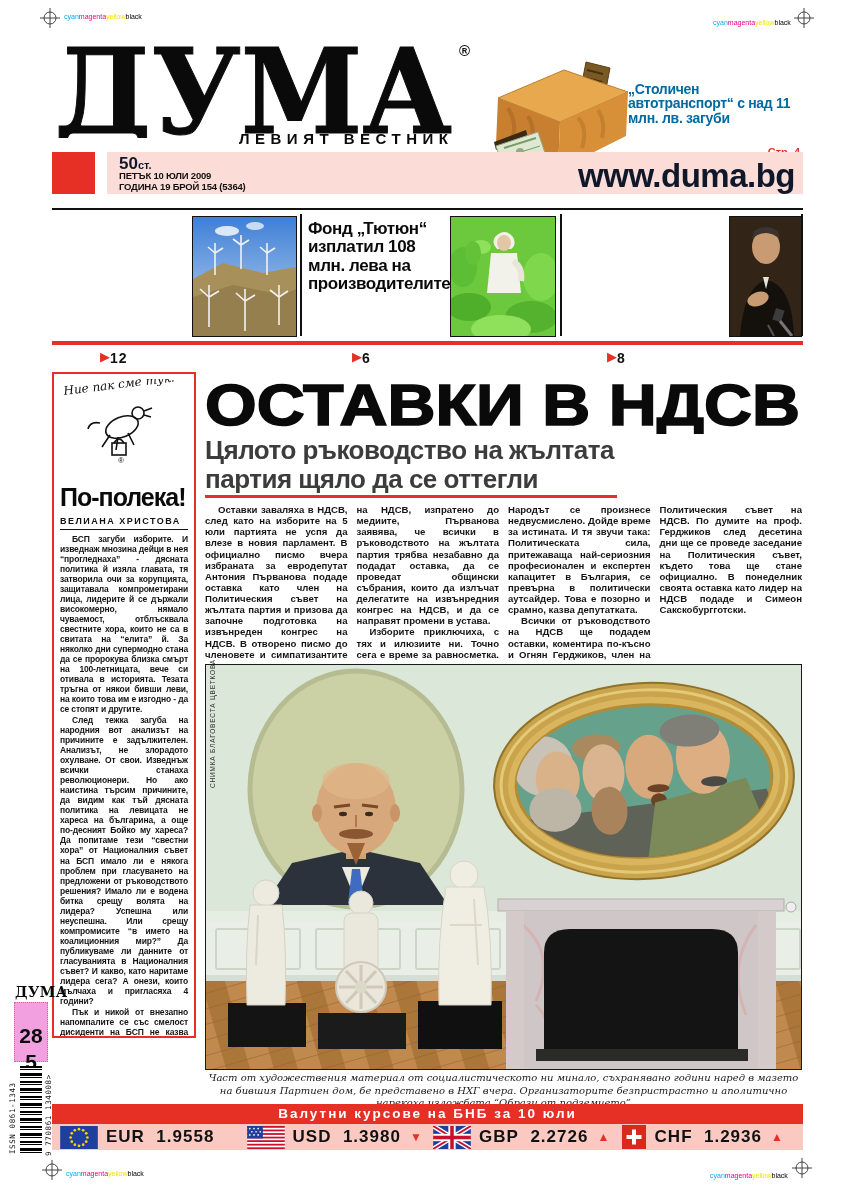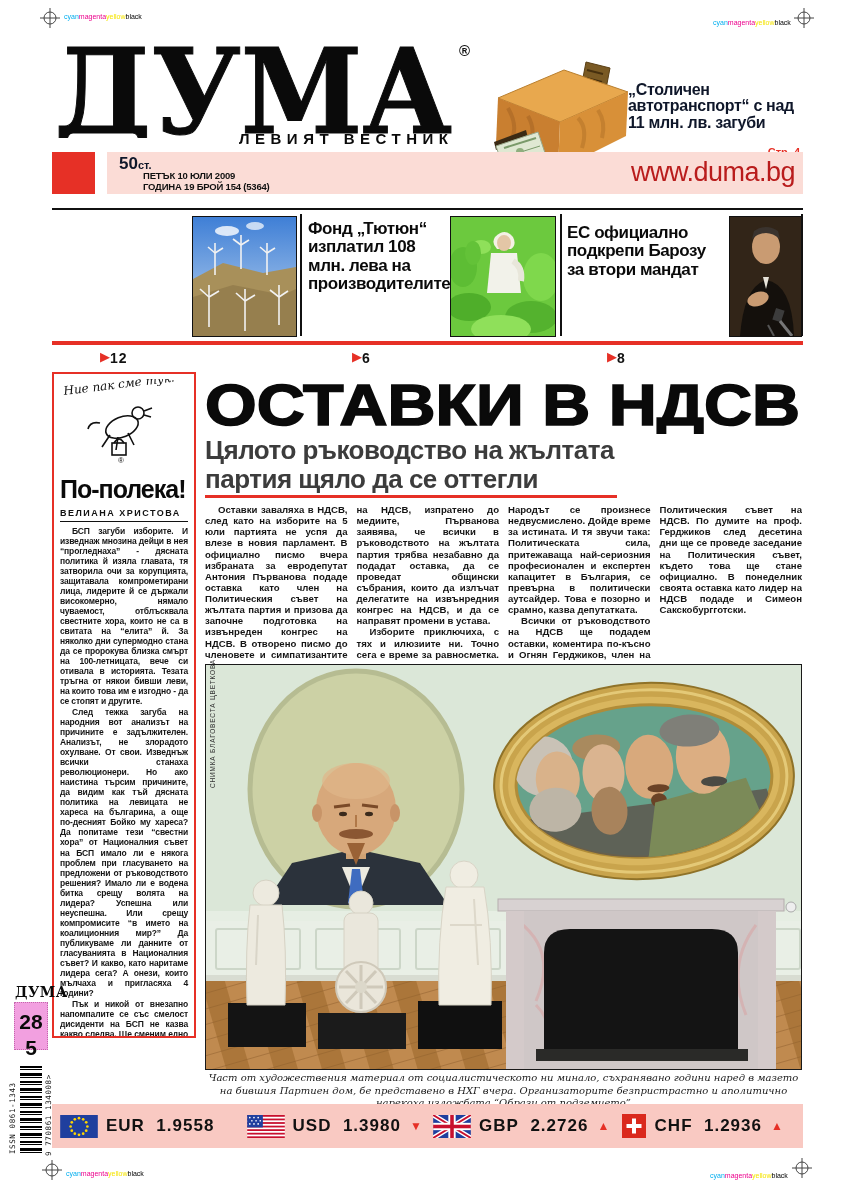"„Столичен автотранспорт“ с над 11" .topstory-headline { color: #0f172a -> #0369a1; font-size: 16px -> 14px }
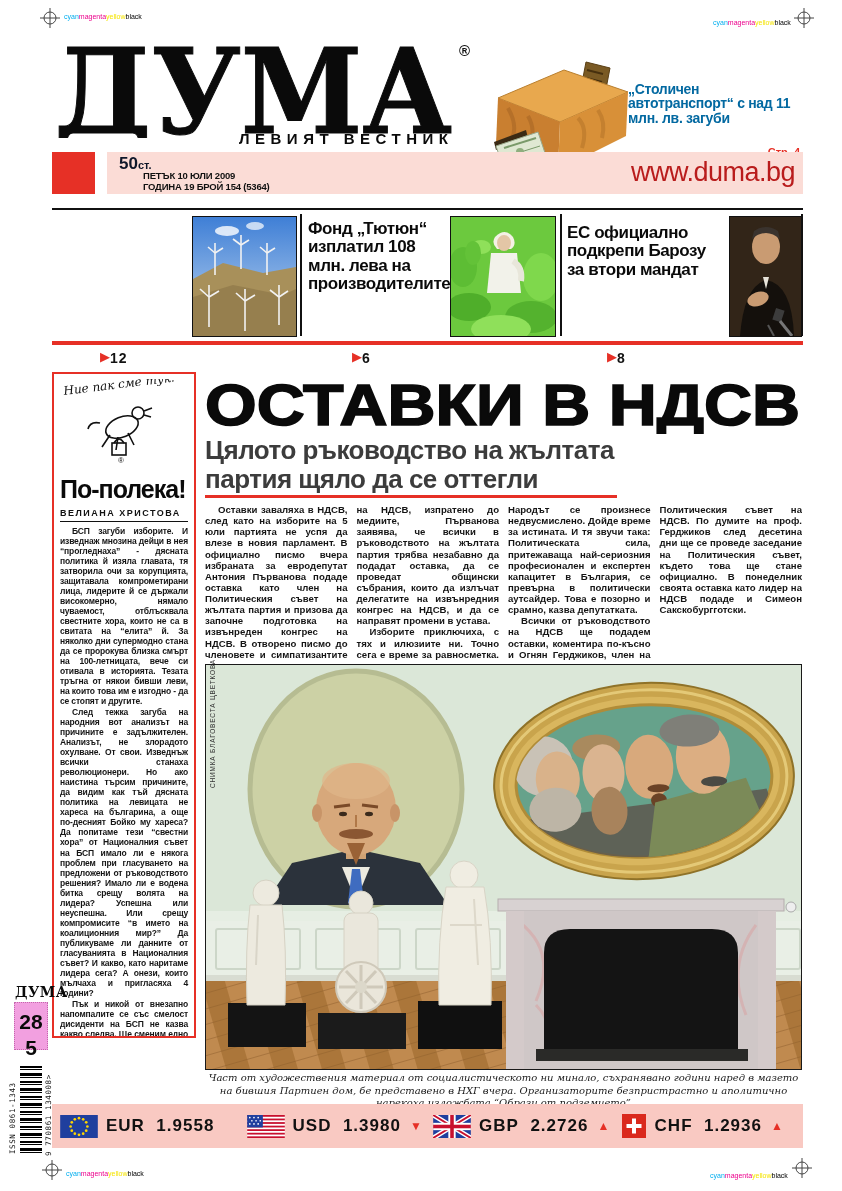"ПЕТЪК 10 ЮЛИ 2009" .dateline { margin-left: 24px -> none }
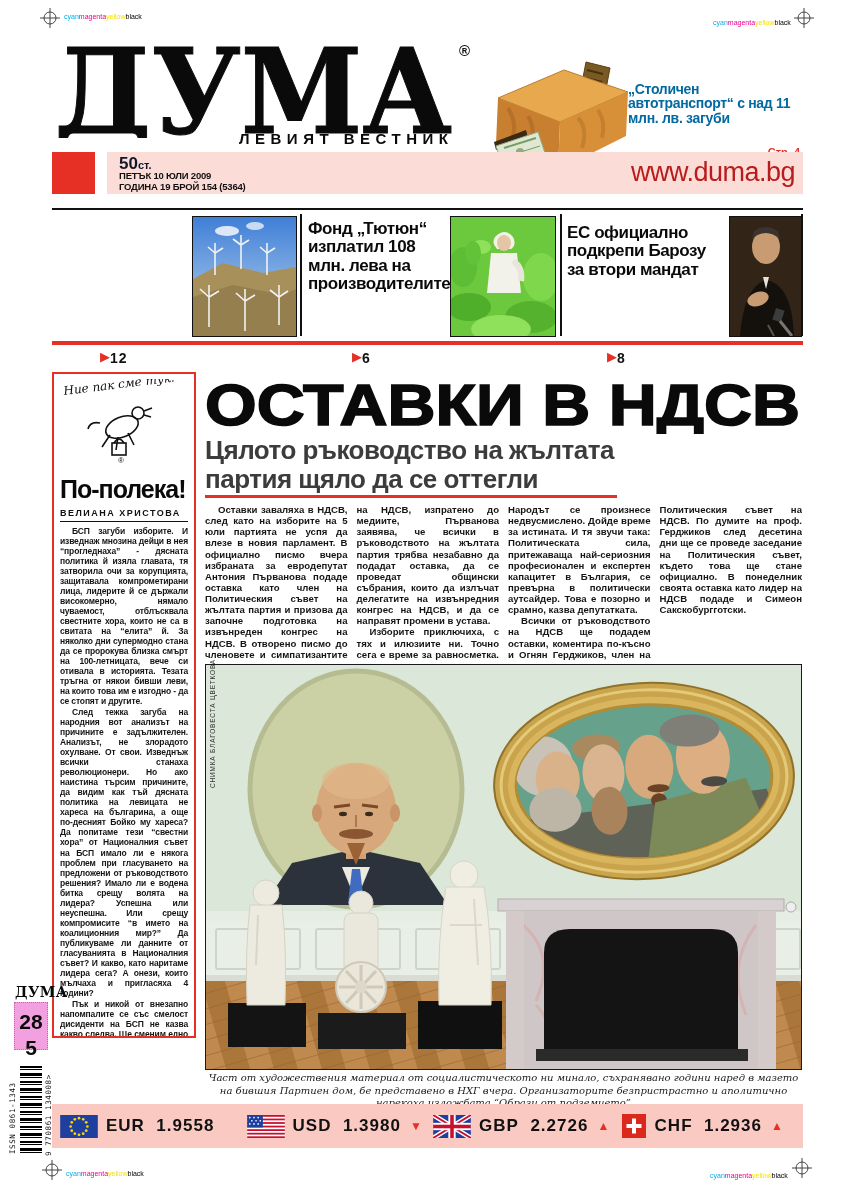"www.duma.bg" .website { color: #b91c1c -> #0f172a; font-size: 27px -> 33px; font-weight: 400 -> 700 }
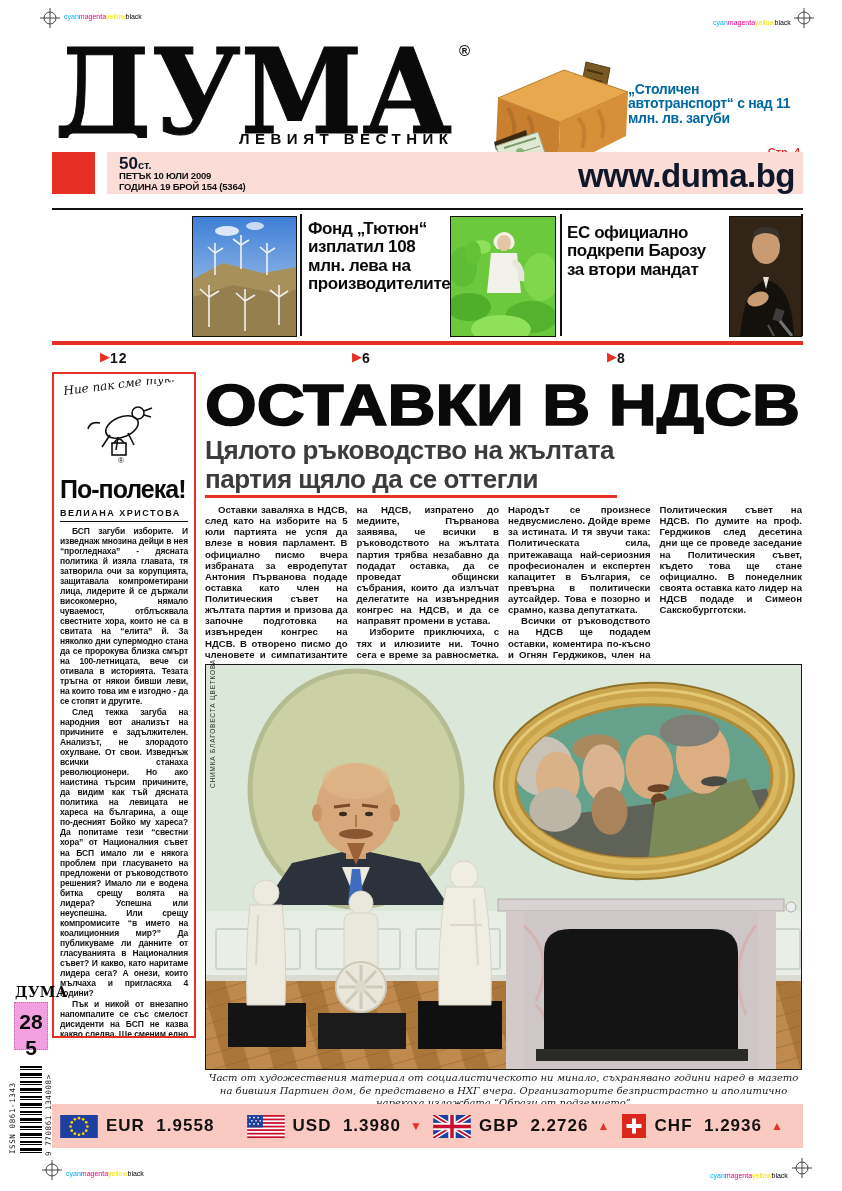"ЕС официално подкрепи Барозу за" div.abs { html: <div>ЕС официално подкрепи Барозу за втори мандат</div> -> none }
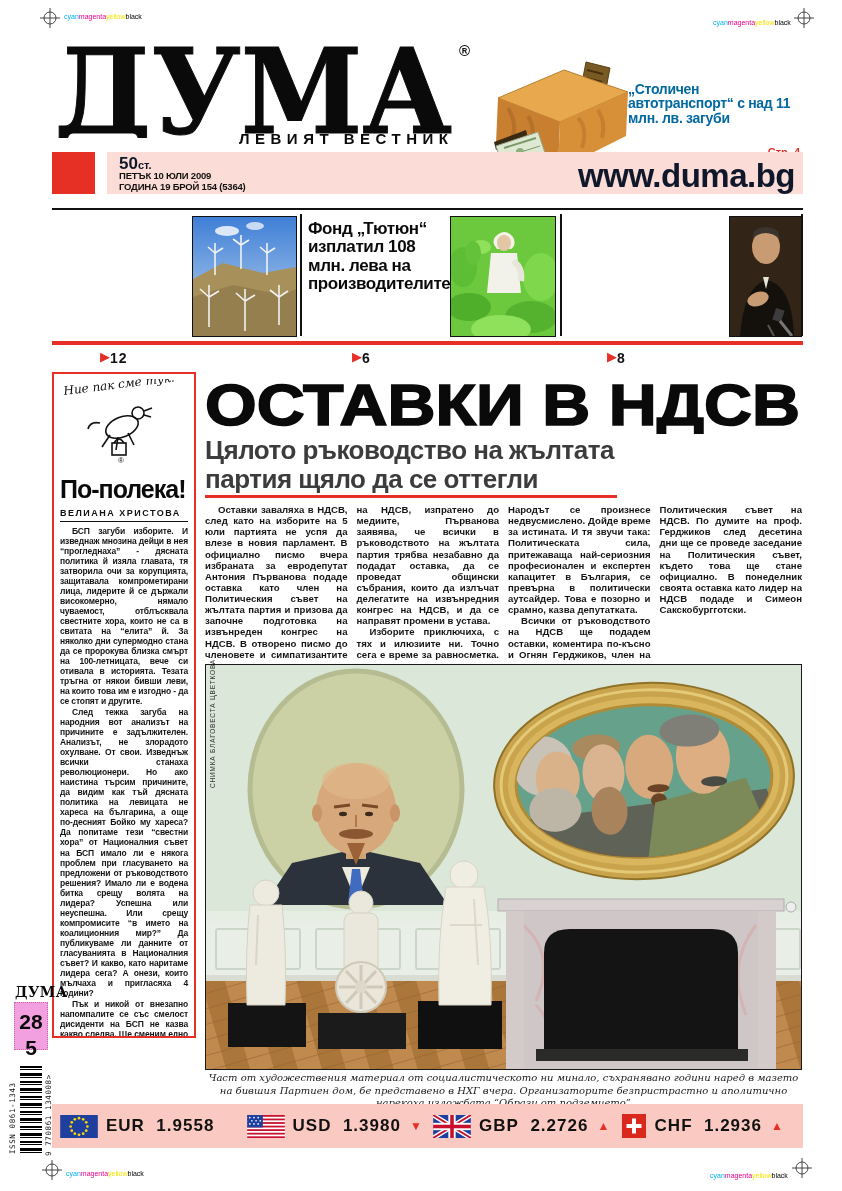"По-полека!" .opinion-title { margin: 4px 0 4px 0 -> 12px 0 4px 0 }
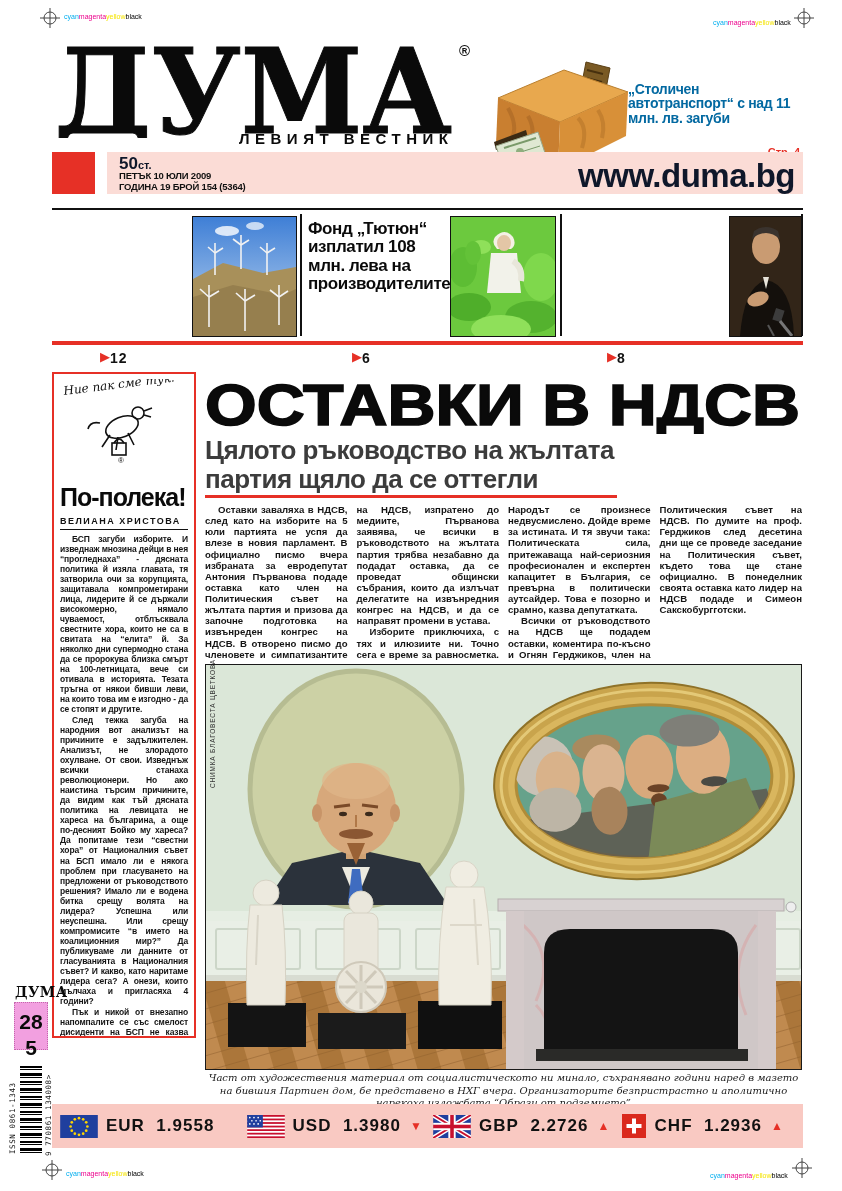"28" div.abs { height: 48px -> 60px; padding-top: 6px -> 20px }
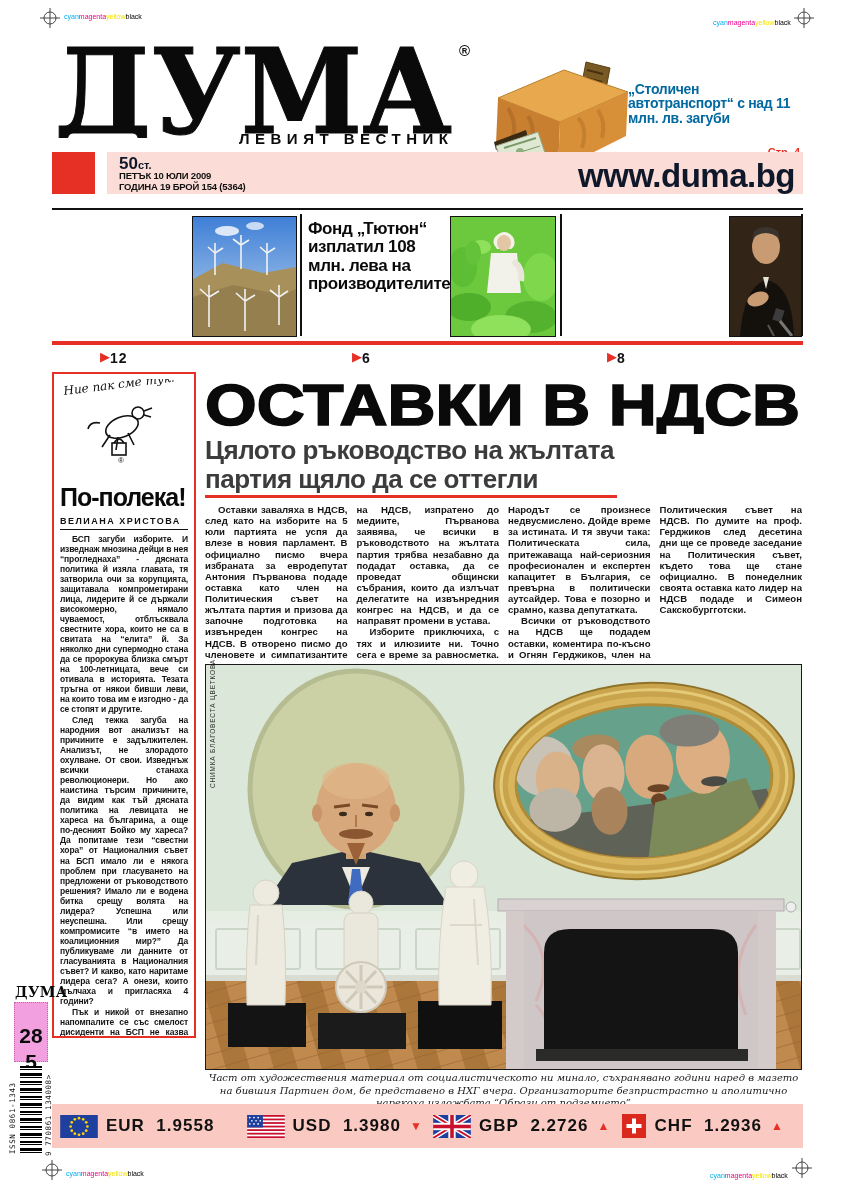"Валутни курсове на БНБ за" div.curr-header { html: none -> <div>Валутни курсове на БНБ за 10 юли</div> }
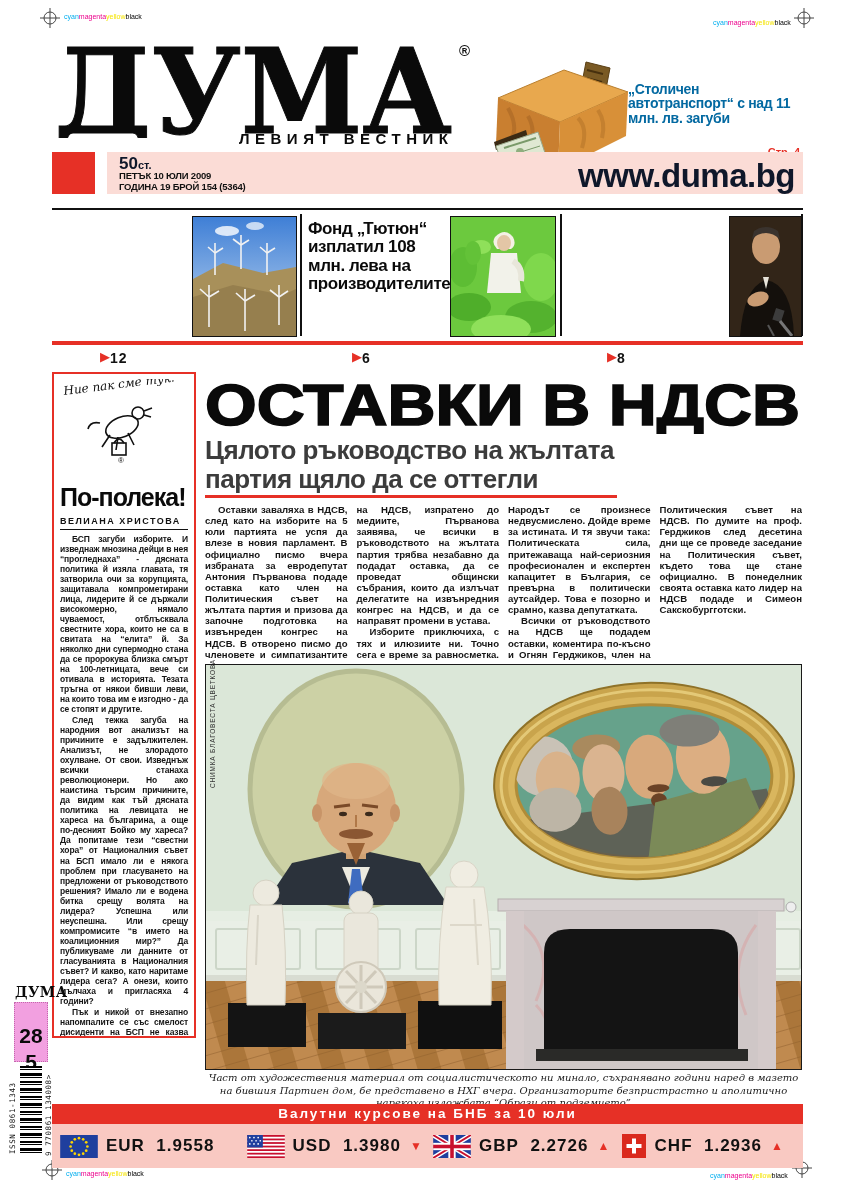"EUR 1.9558" .curr-row { height: 44px -> 26px }
